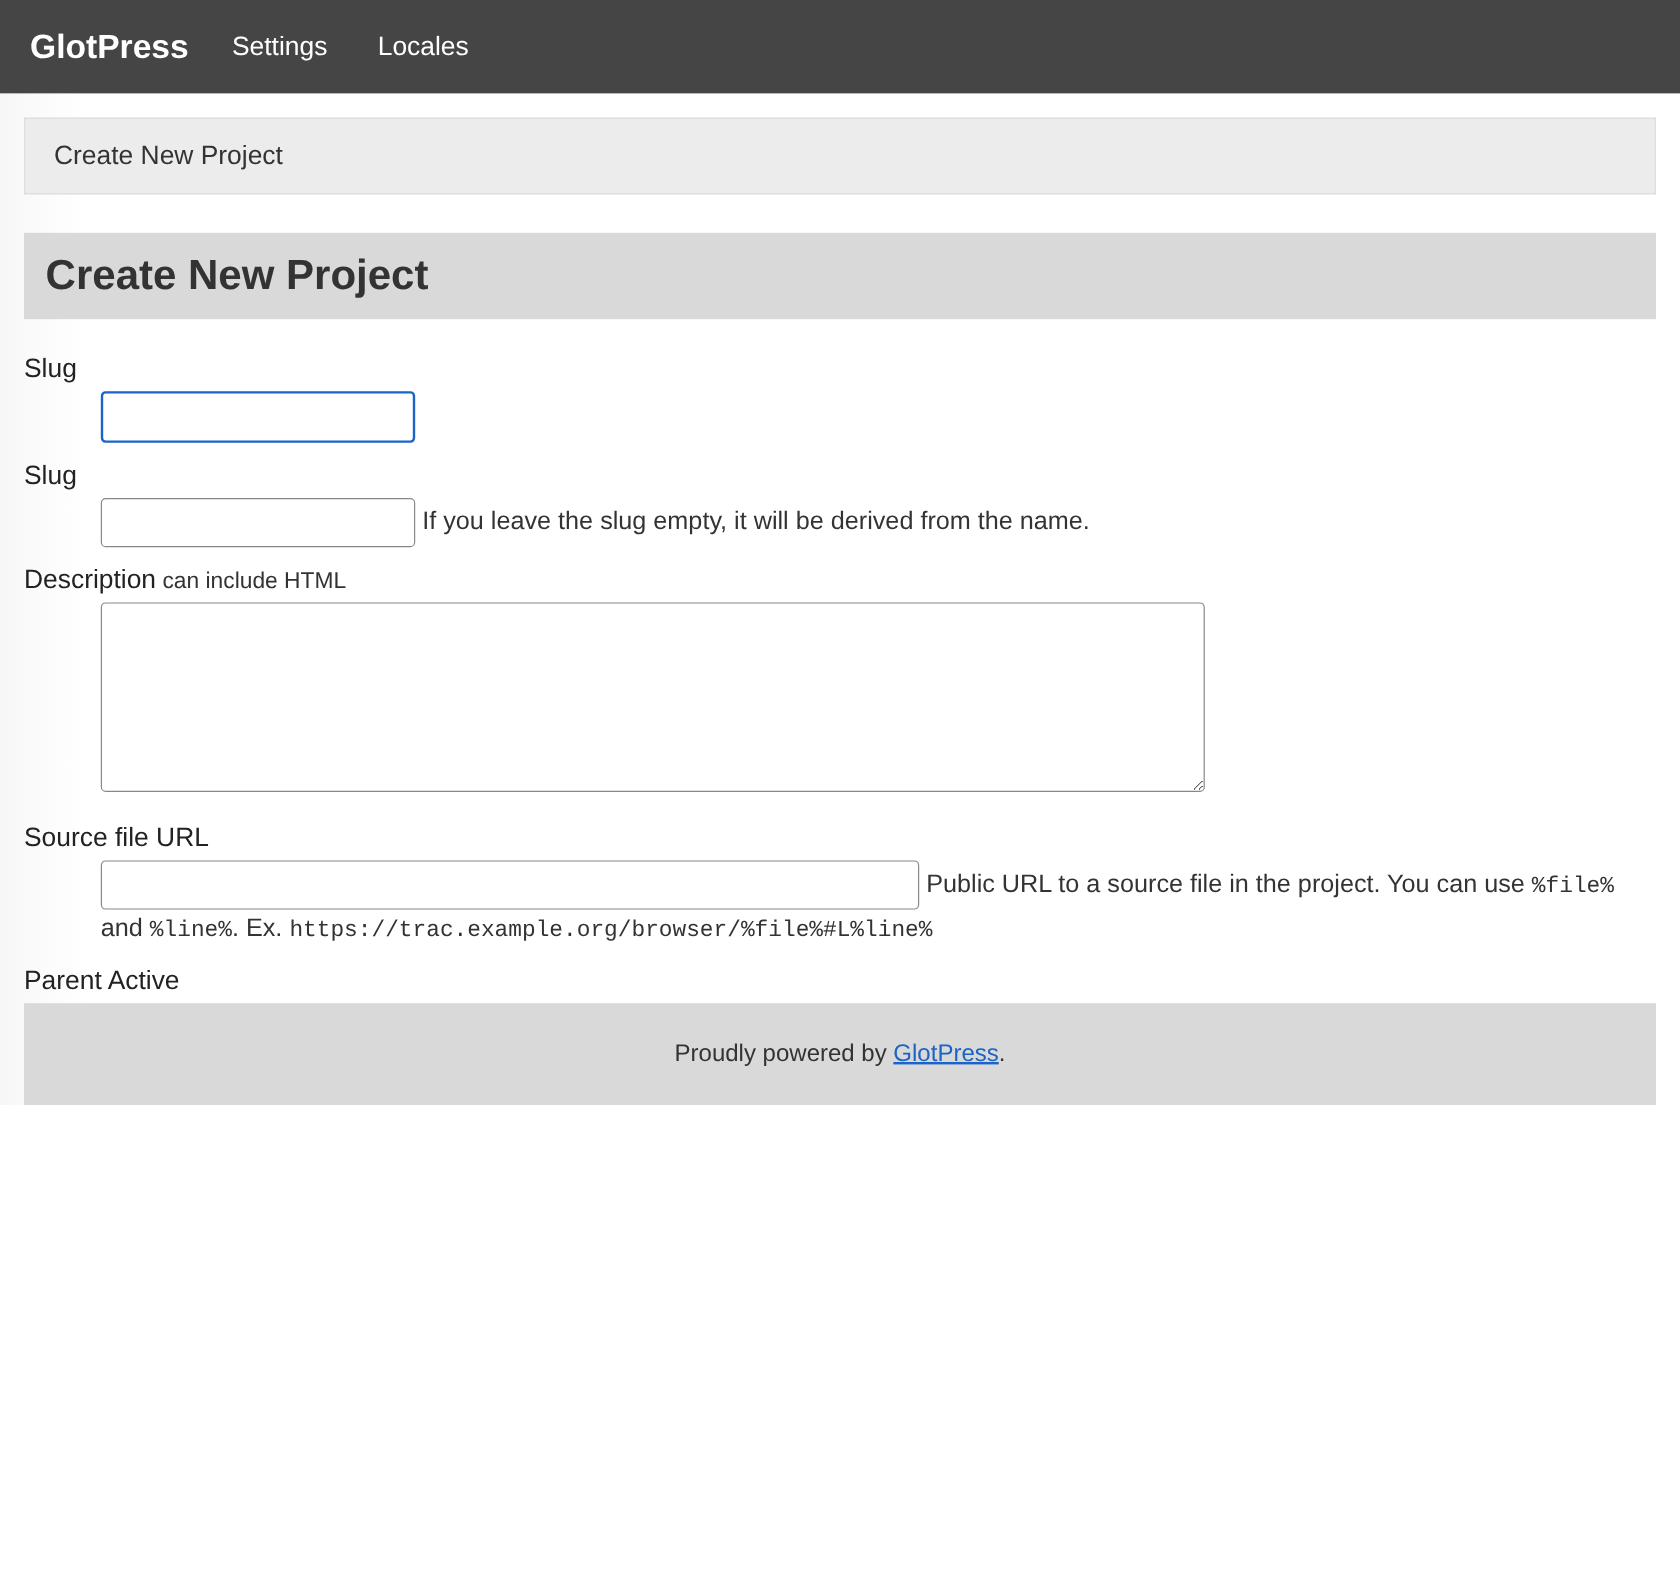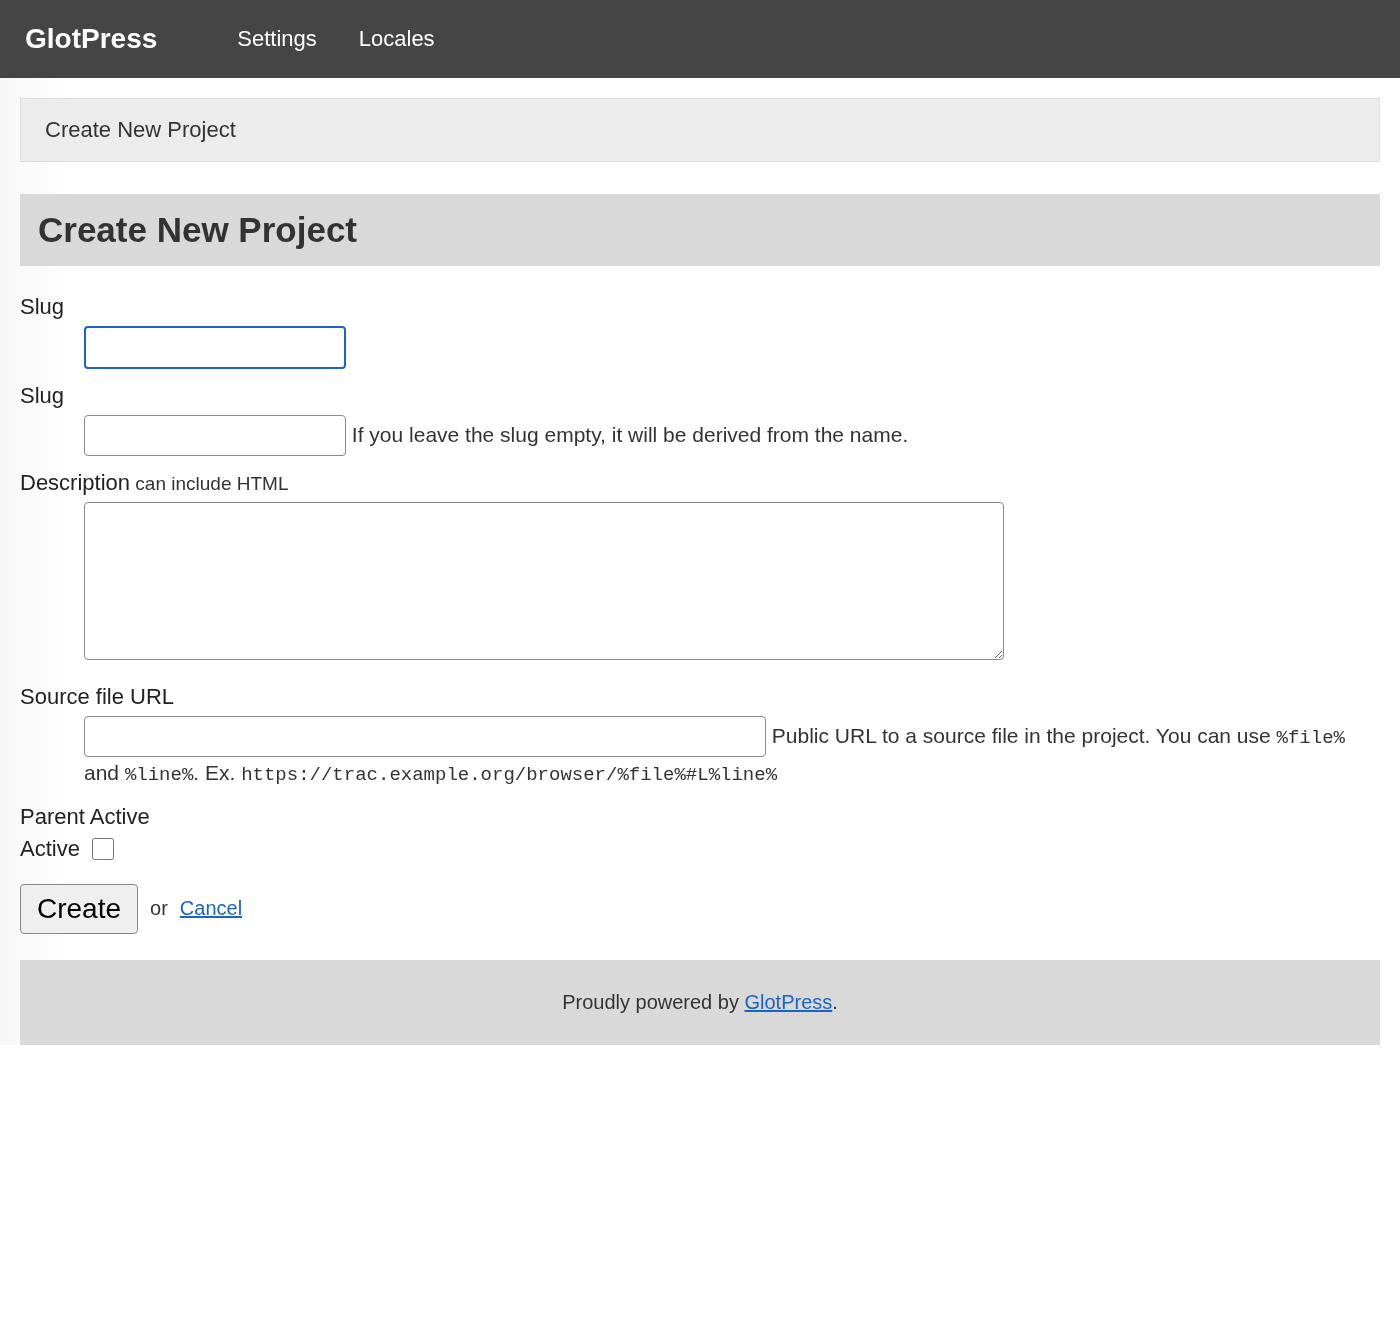"GlotPress" * { gap: 44px -> none }
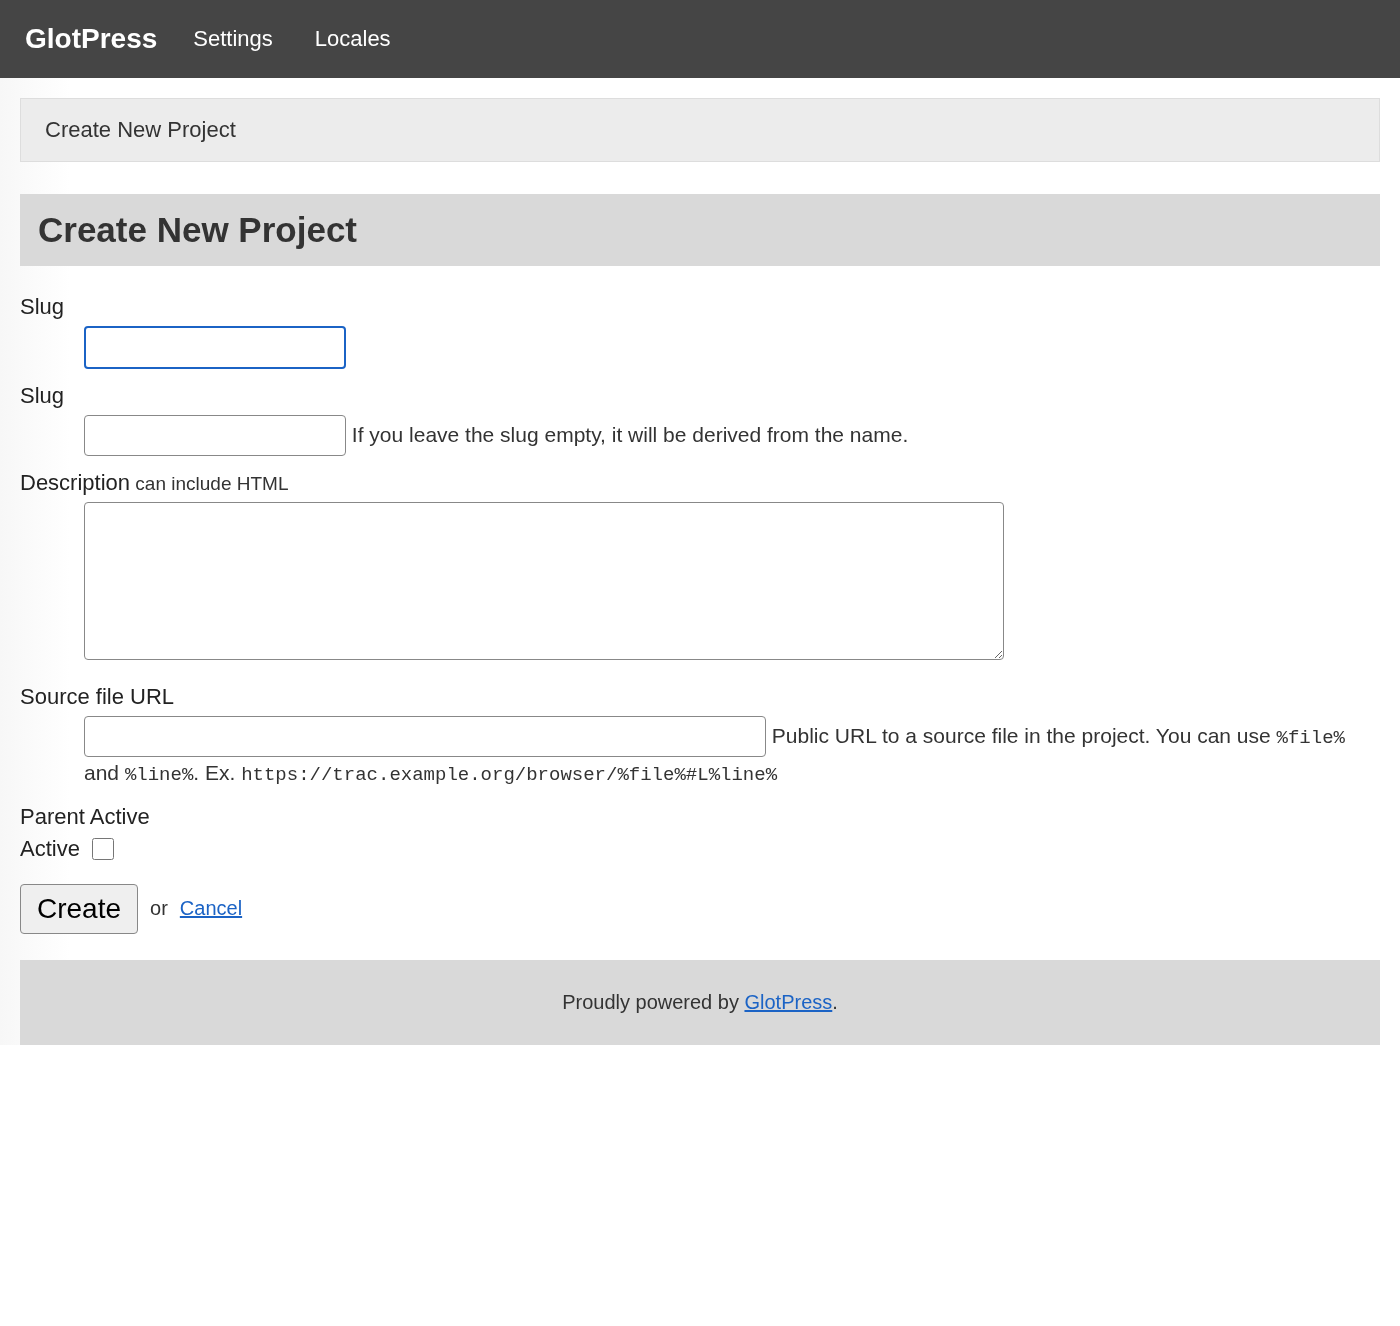"Active" dt { html: <dt> <span> <span>Active</span> <input> </span> </dt> -> none }
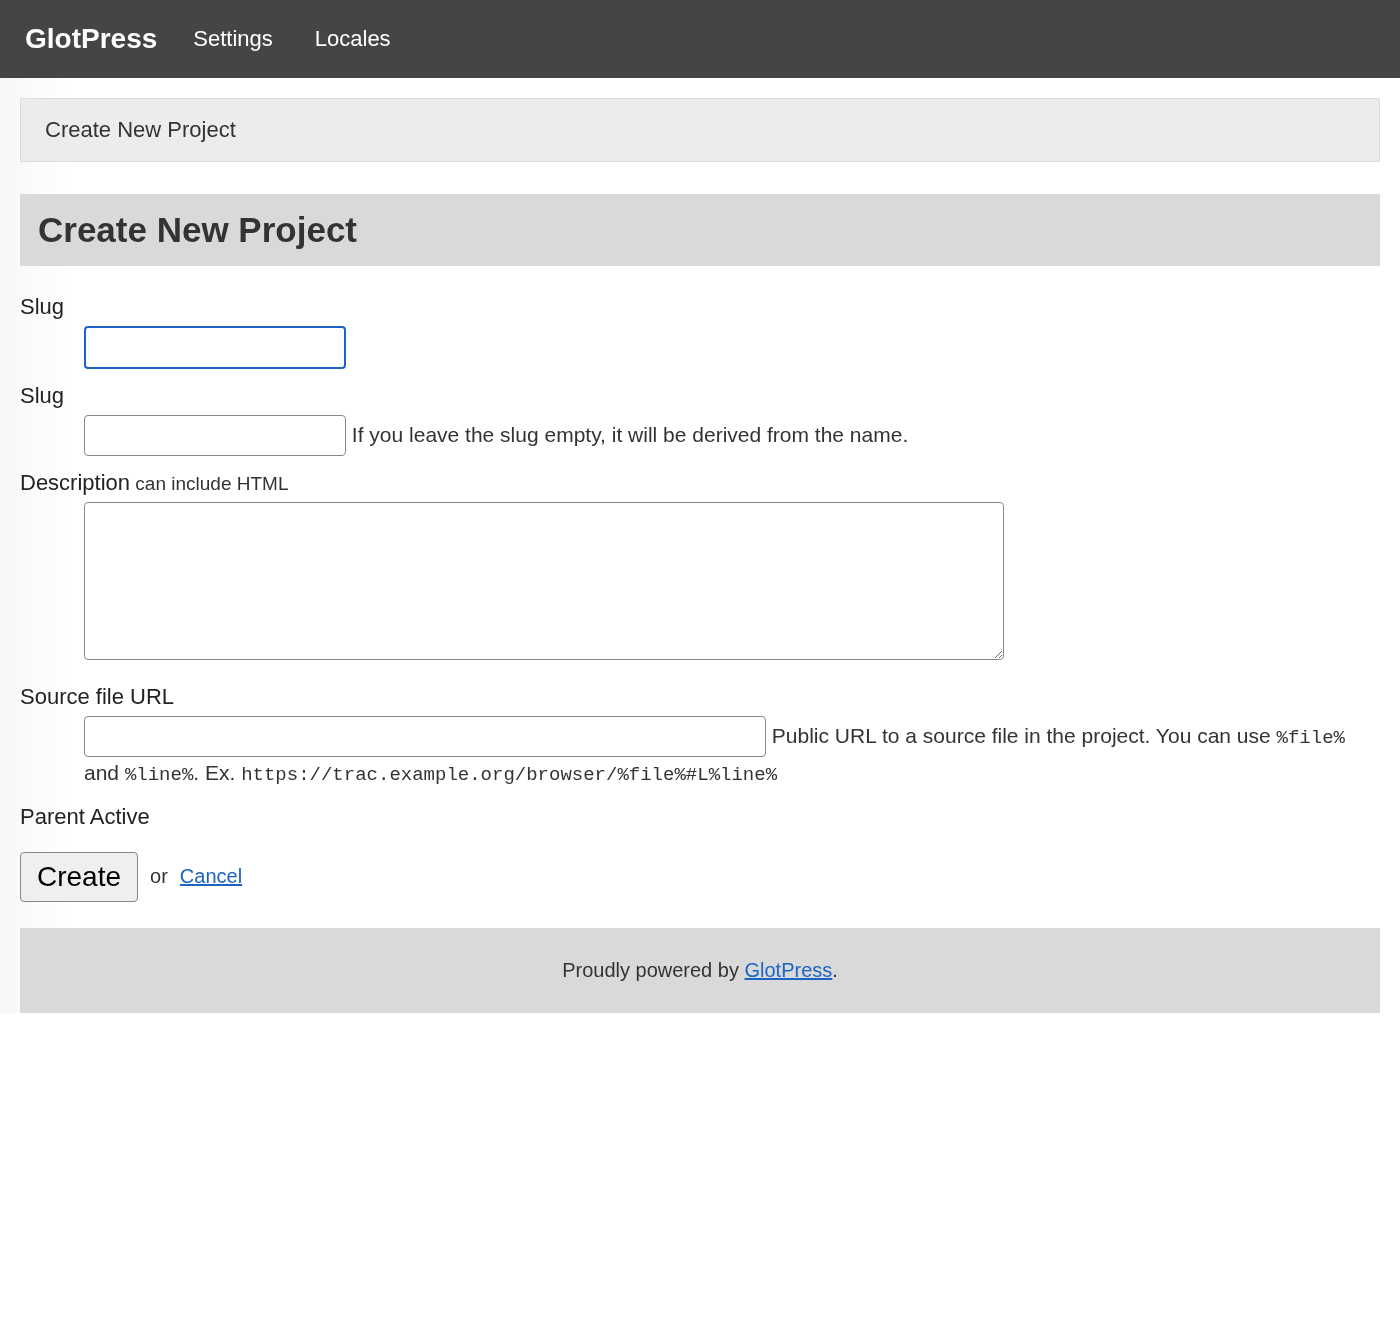"Create" div.actions { html: <div> <button>Create</button> <span>or</span> <a>Cancel</a> </div> -> none }
